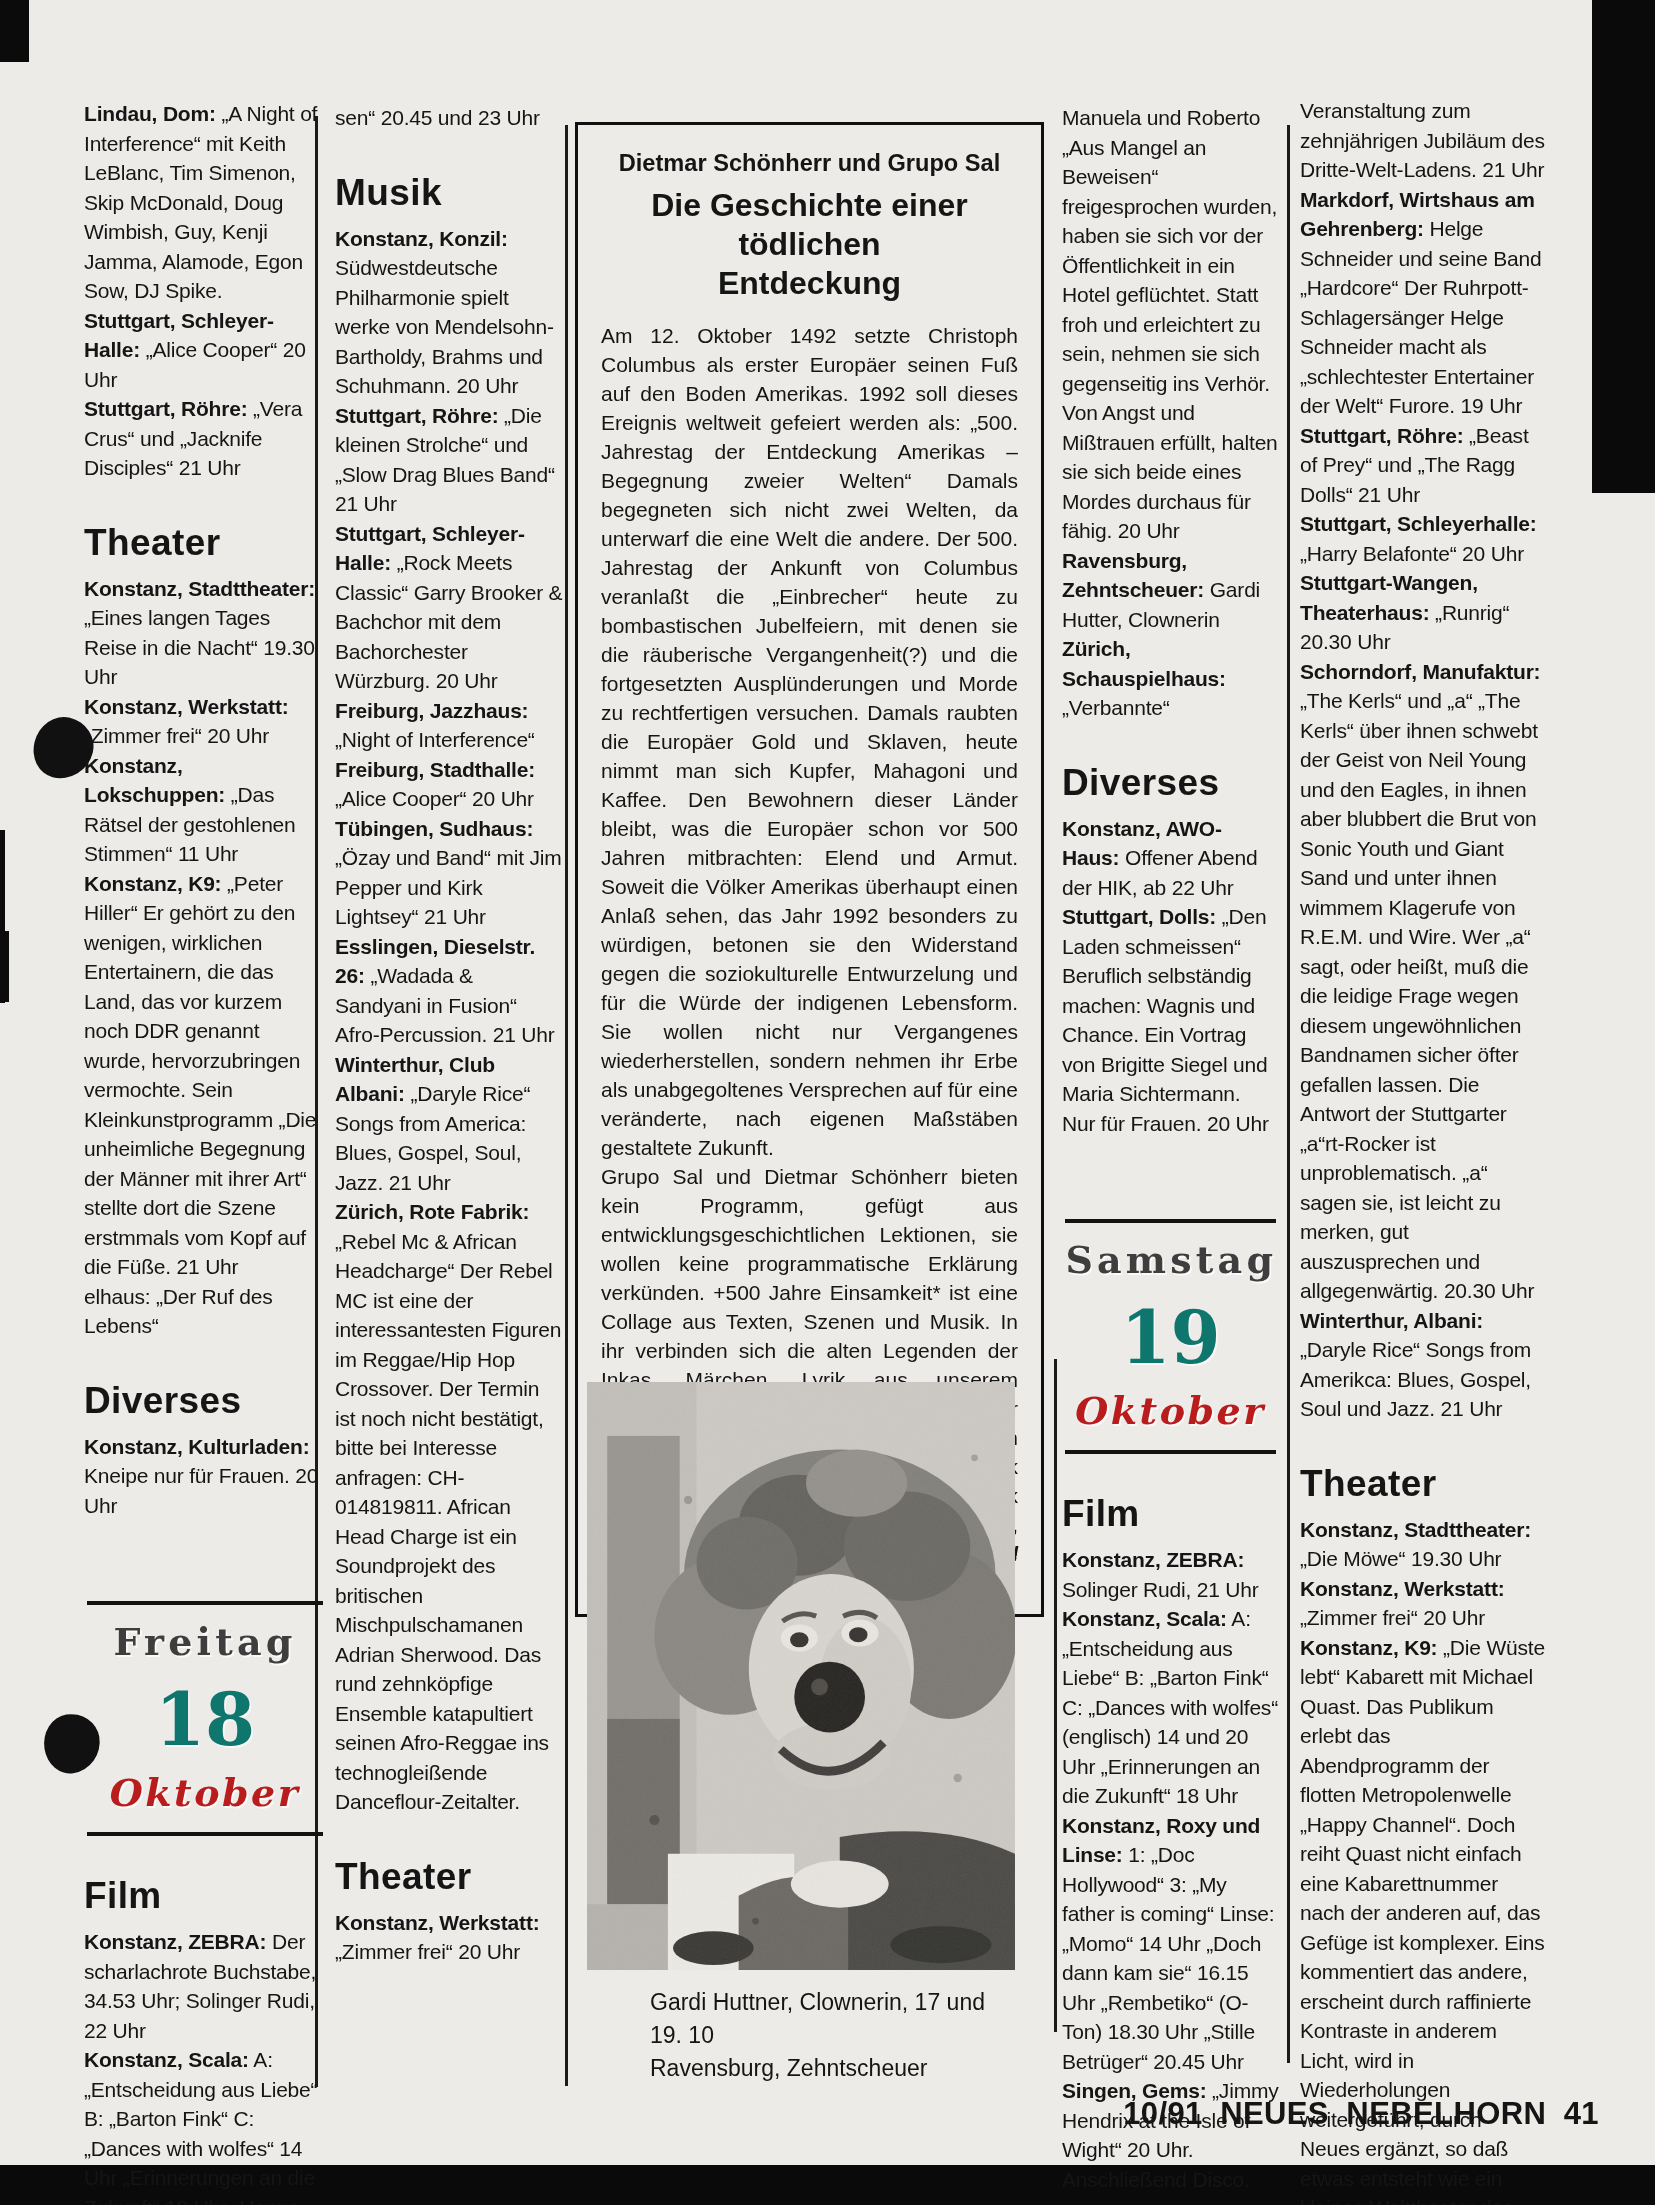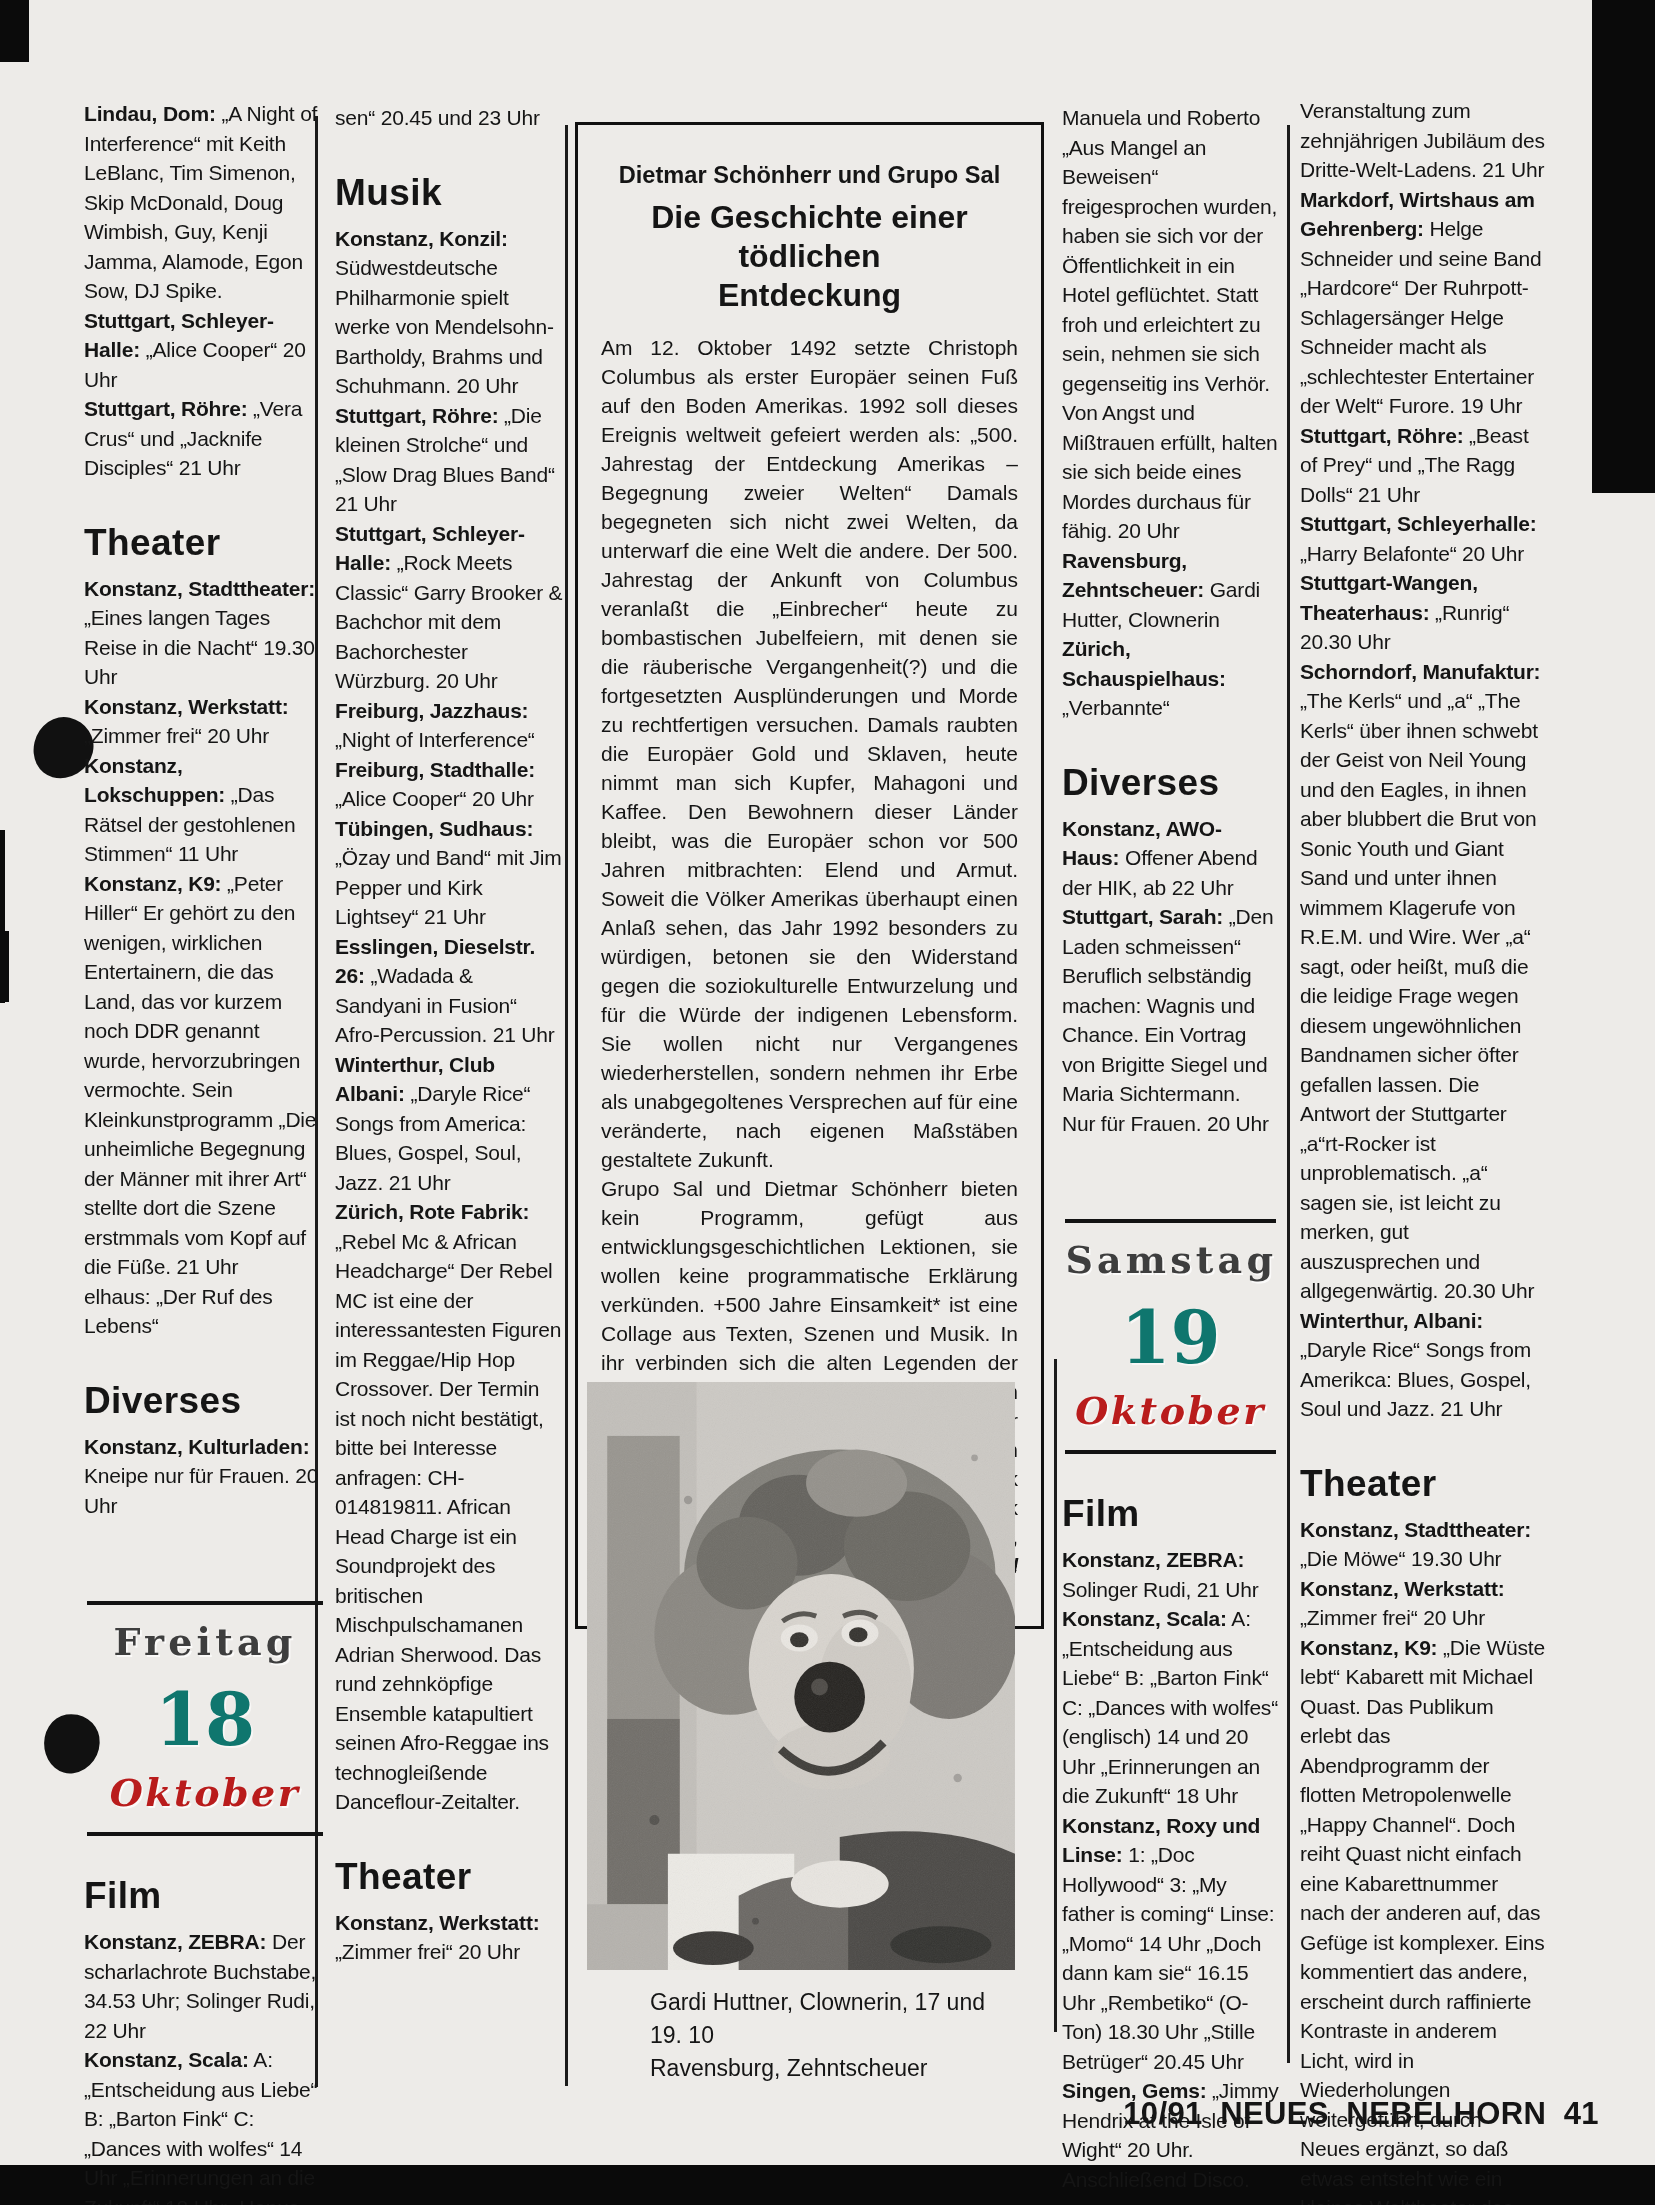"Dietmar Schönherr und Grupo Sal" .abox { padding: 34px 23px 17px -> 22px 23px 17px }
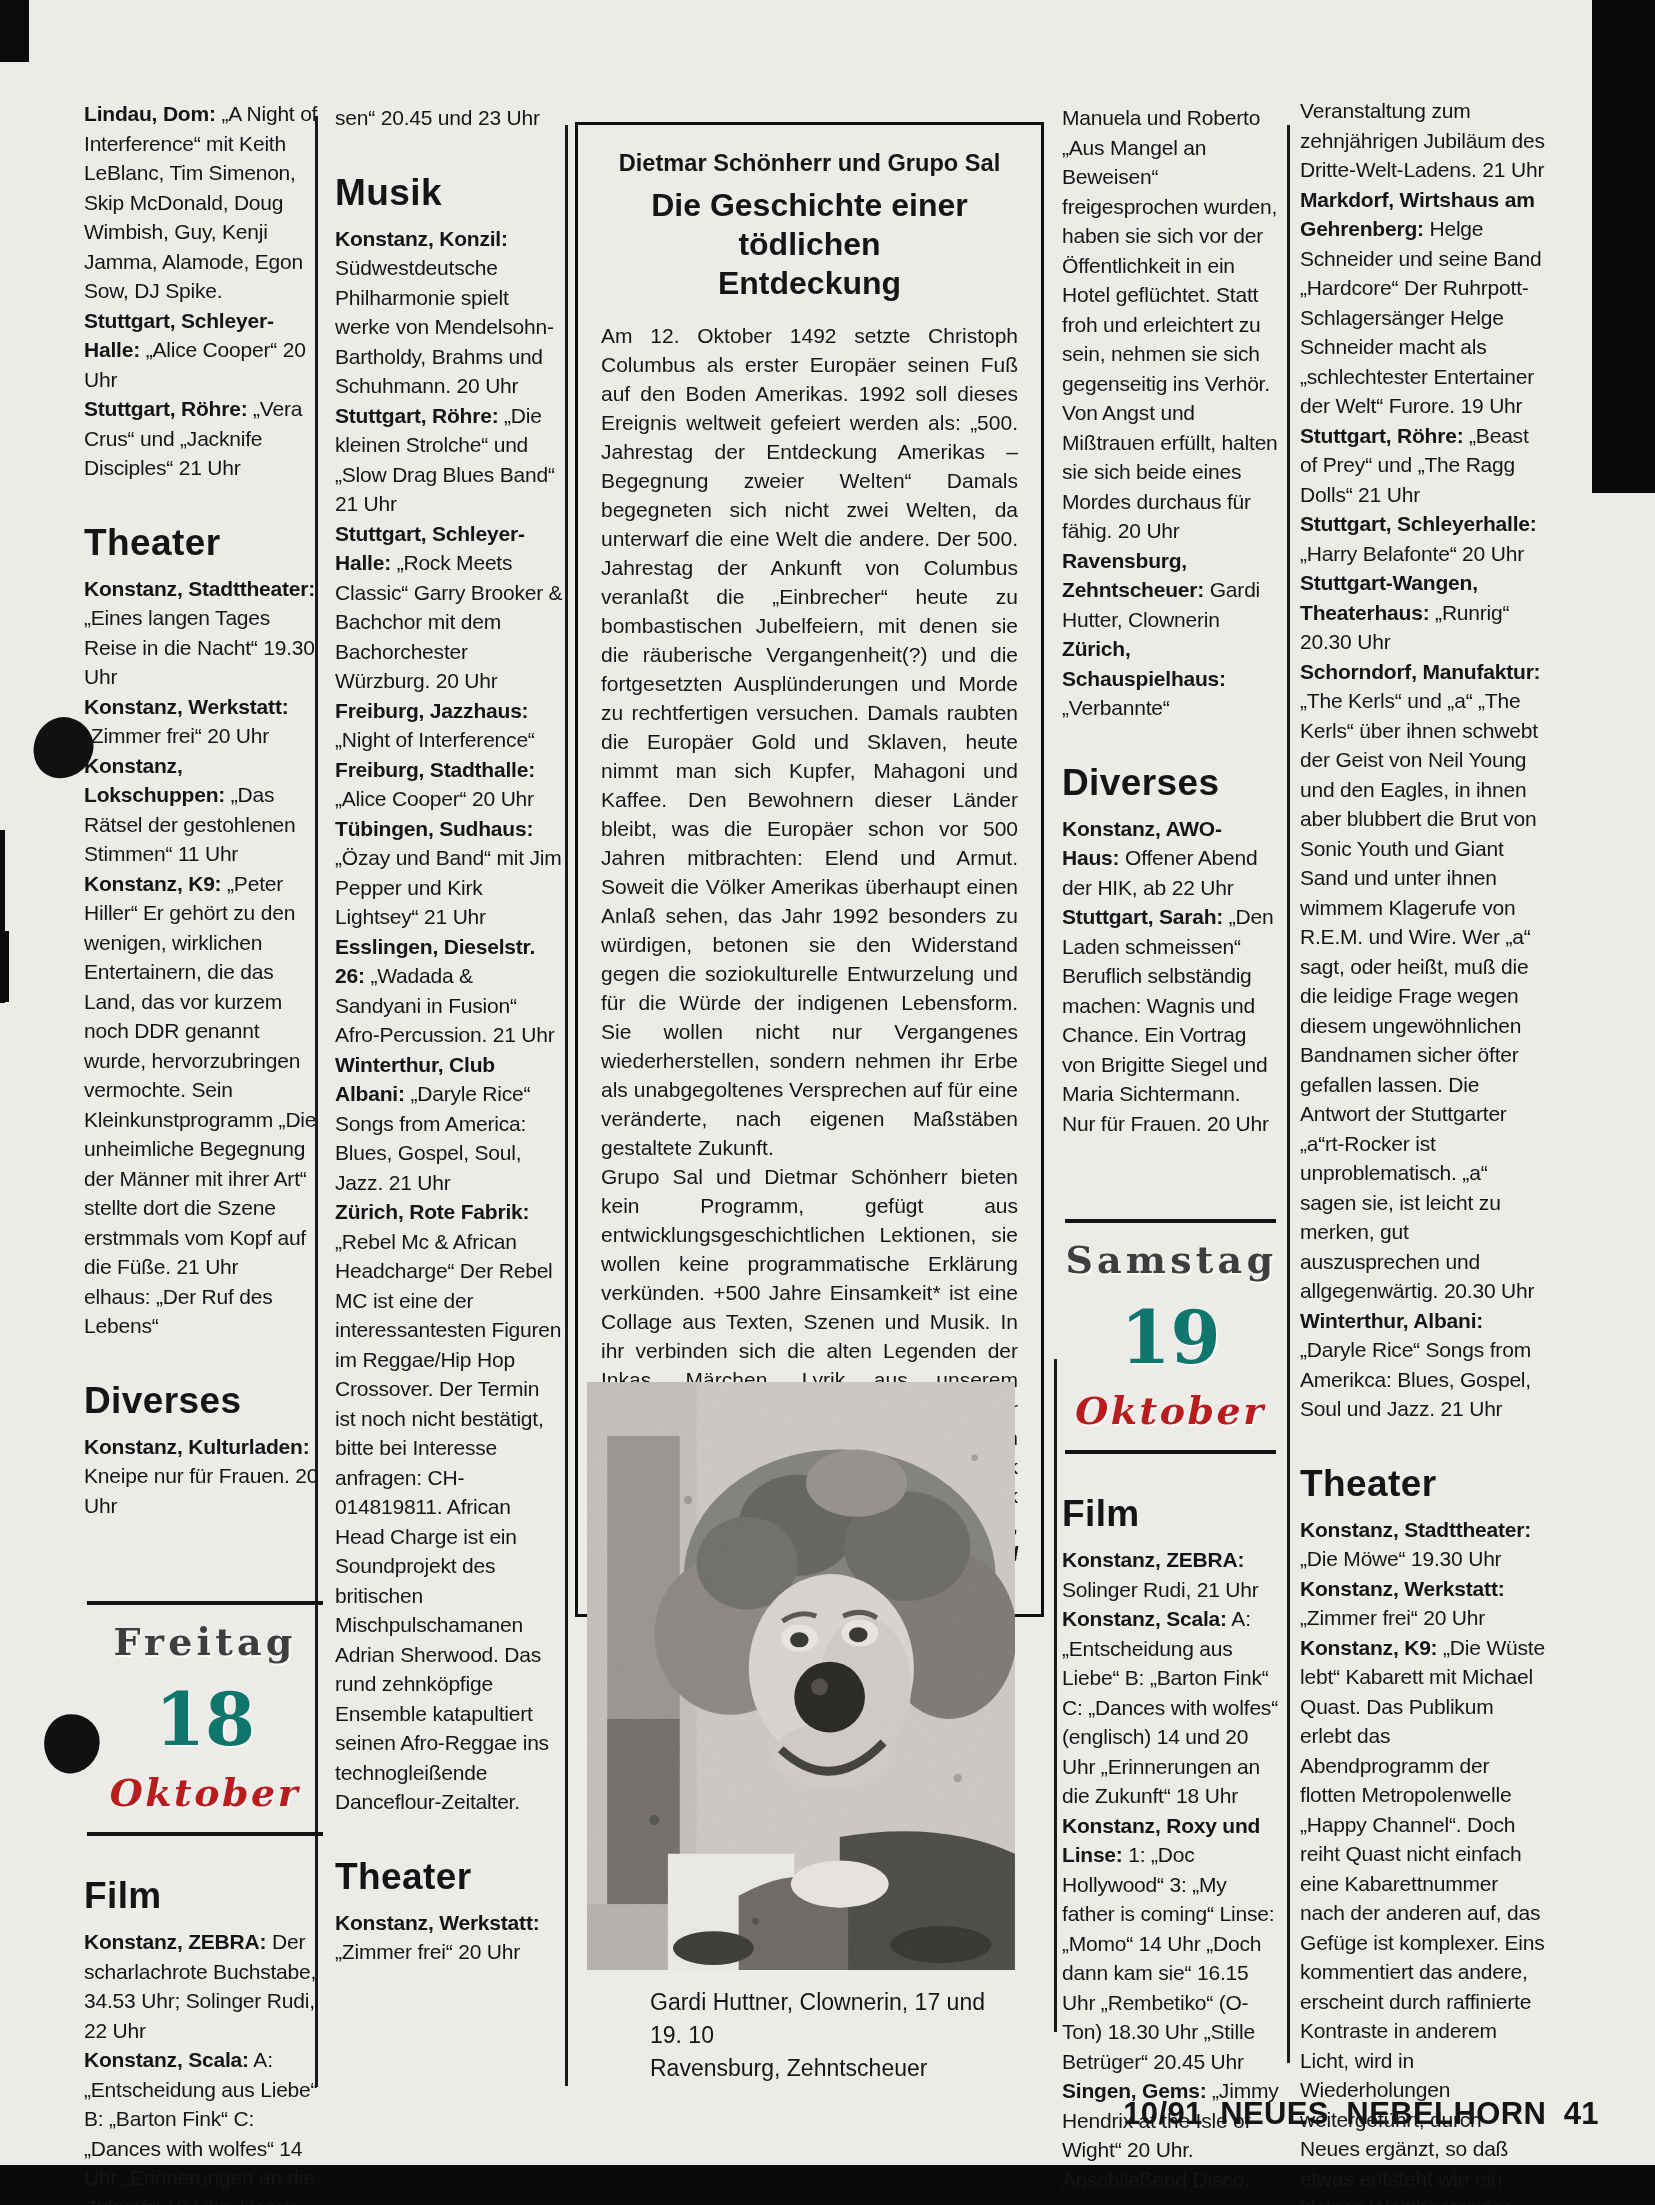"Stuttgart, Sarah:" span.venue { text: Sarah -> Dolls }
